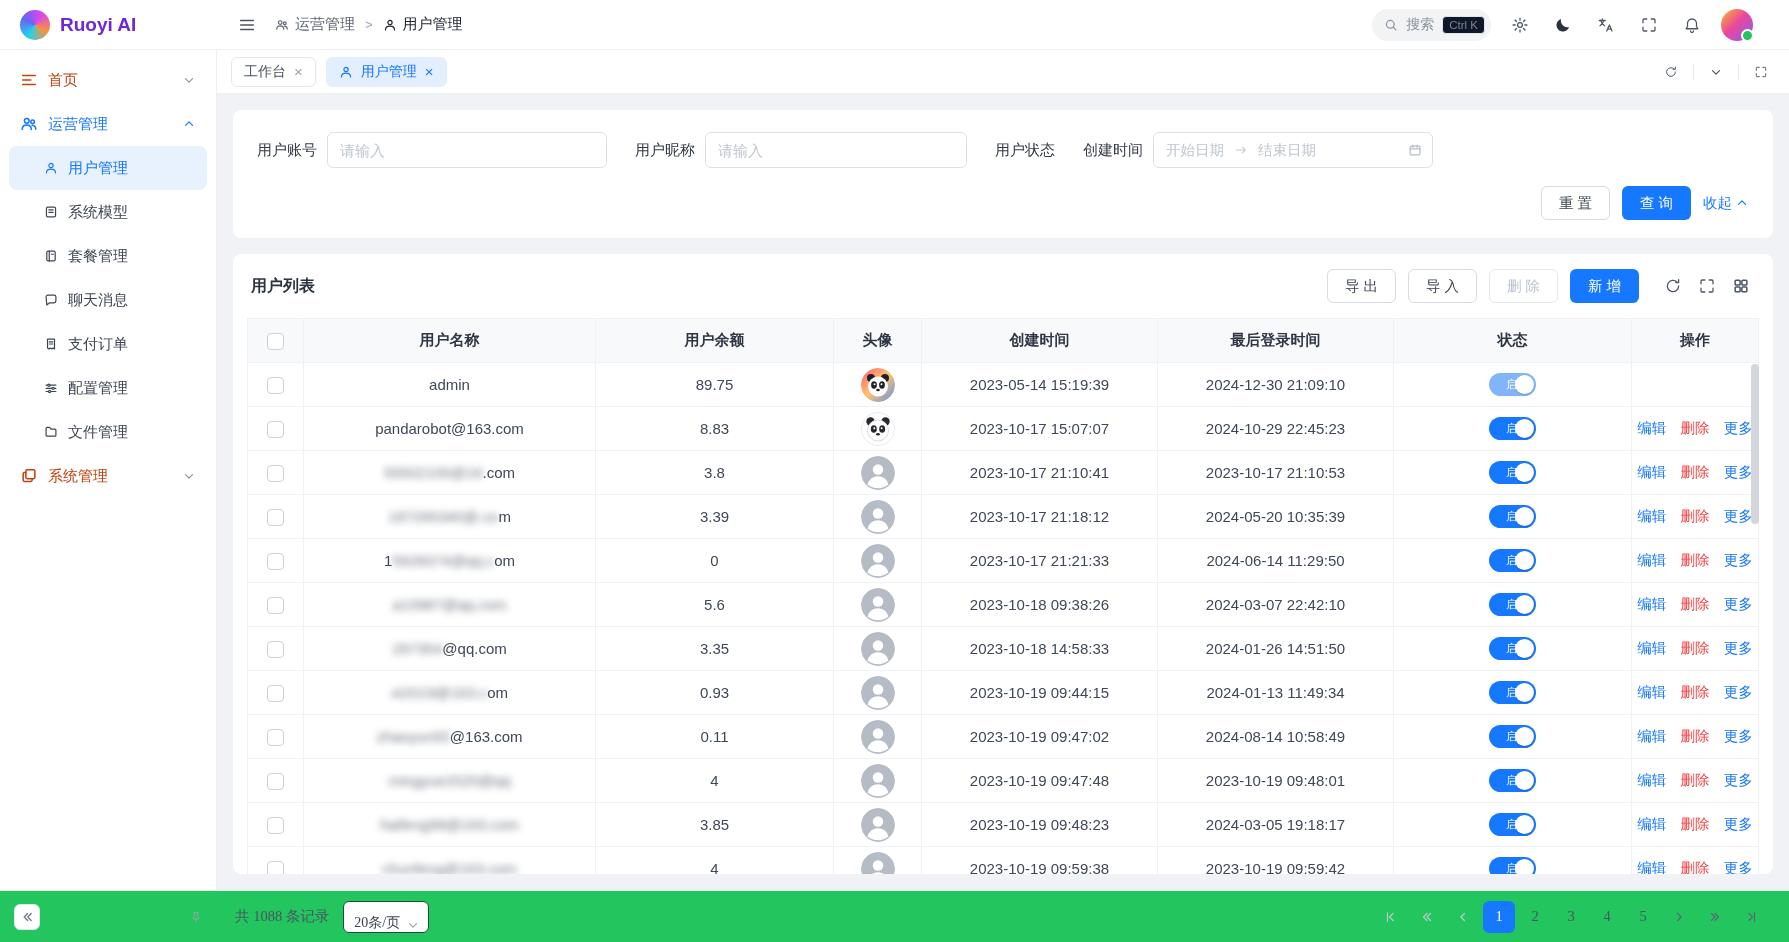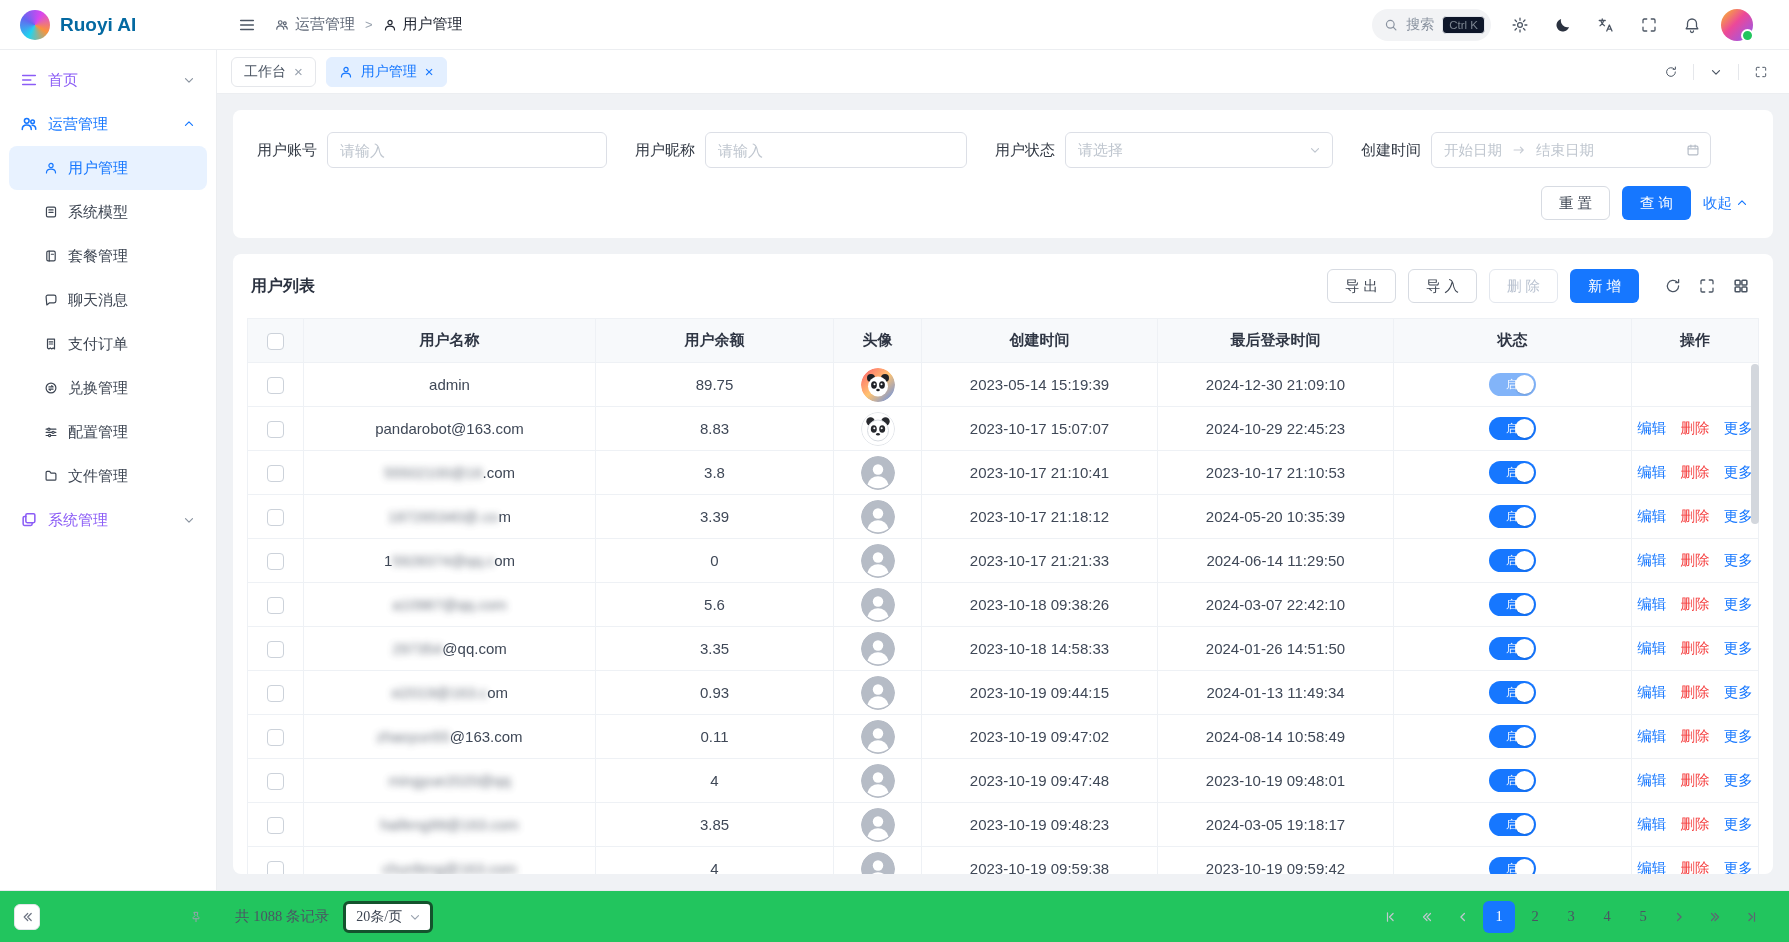"Ruoyi AI" .logo-text { color: #0369a1 -> #6d28d9 }
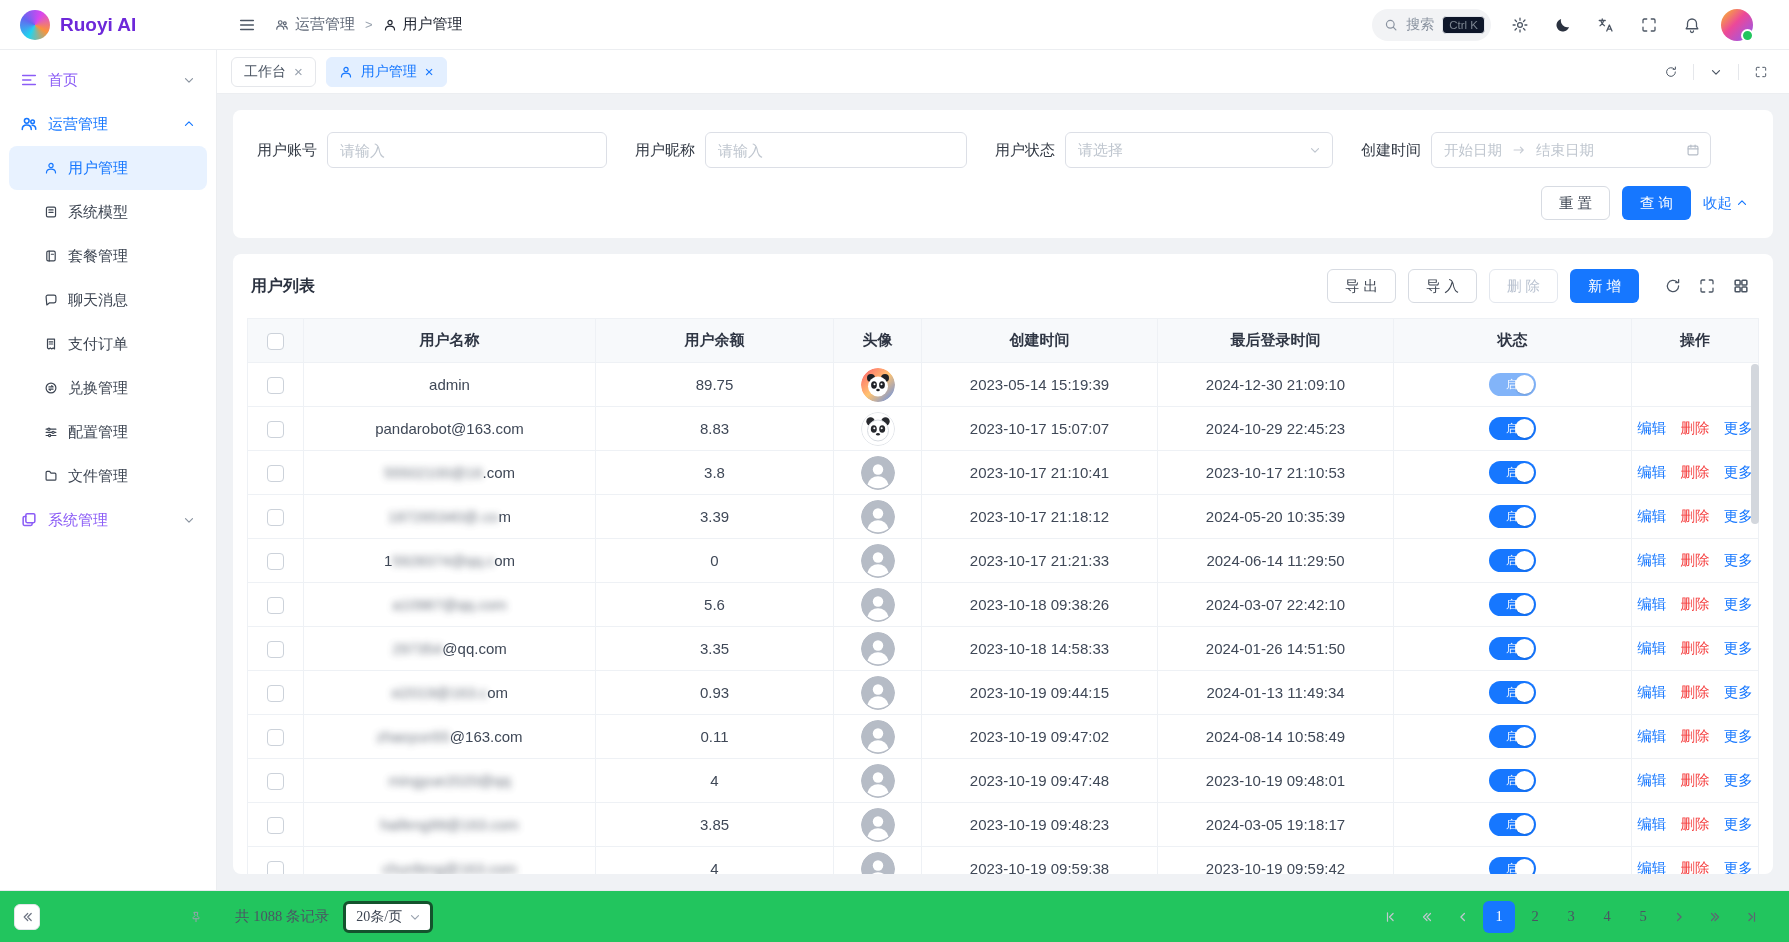"首页" .side-item { color: #8b5cf6 -> #c2410c }
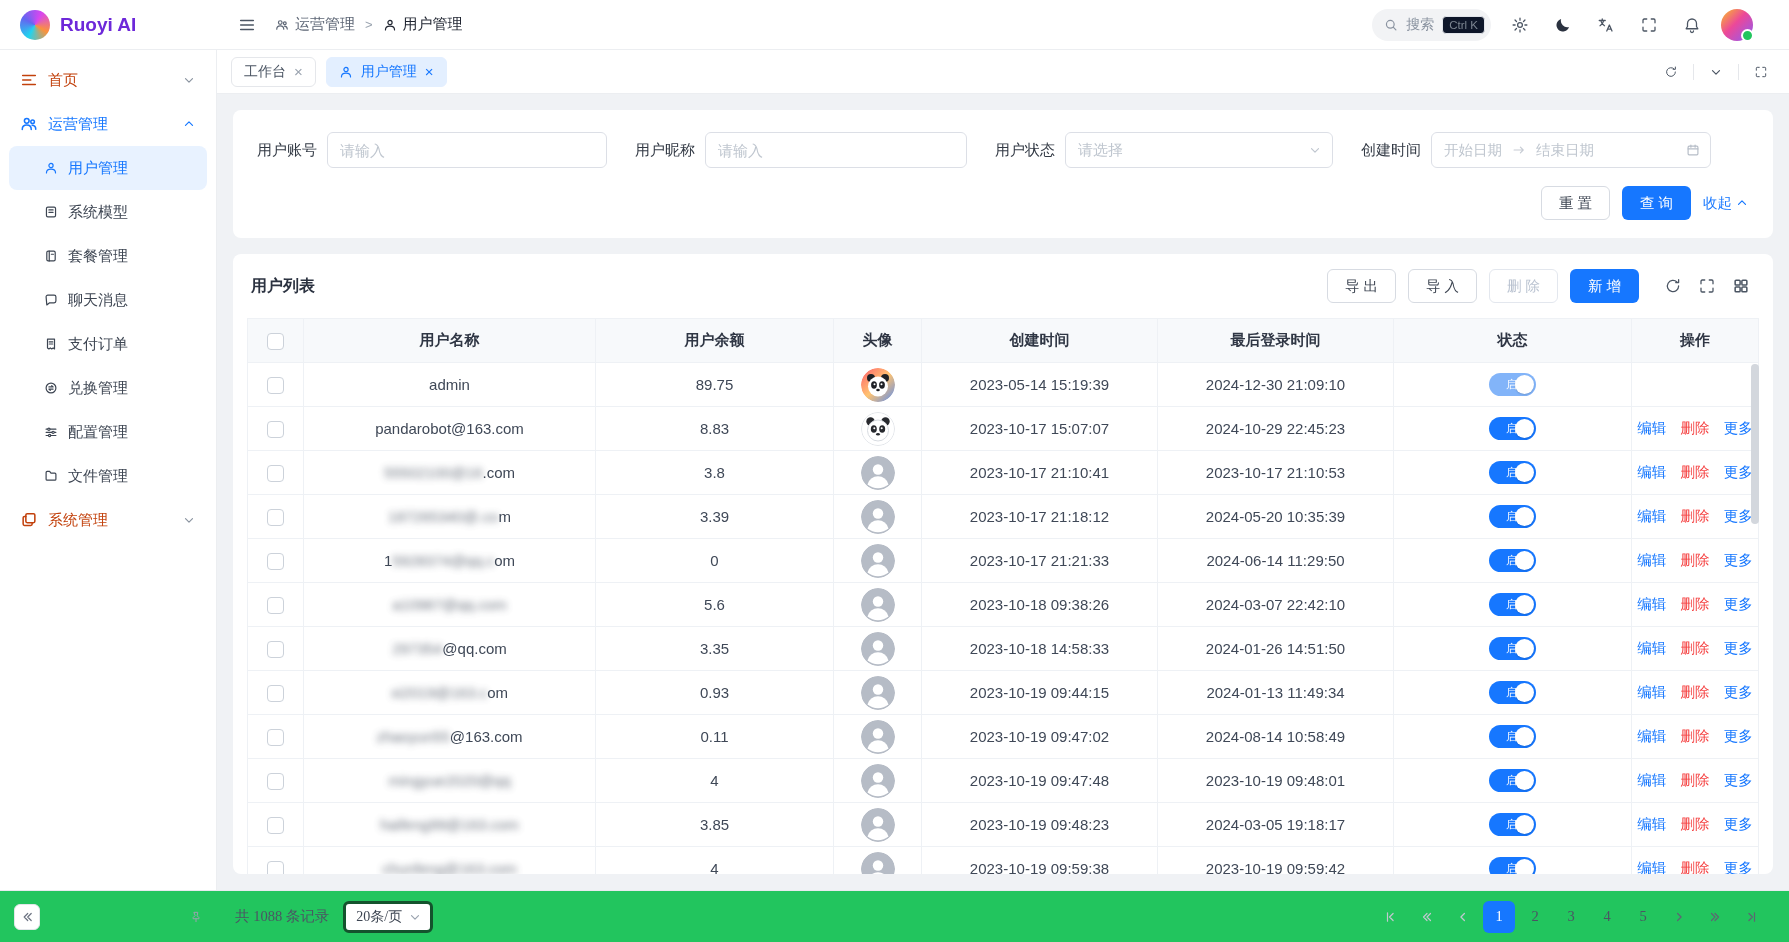"请选择" div.f-select { html: <div> <span>请选择</span> <svg> <path></path> </svg> </div> -> none }
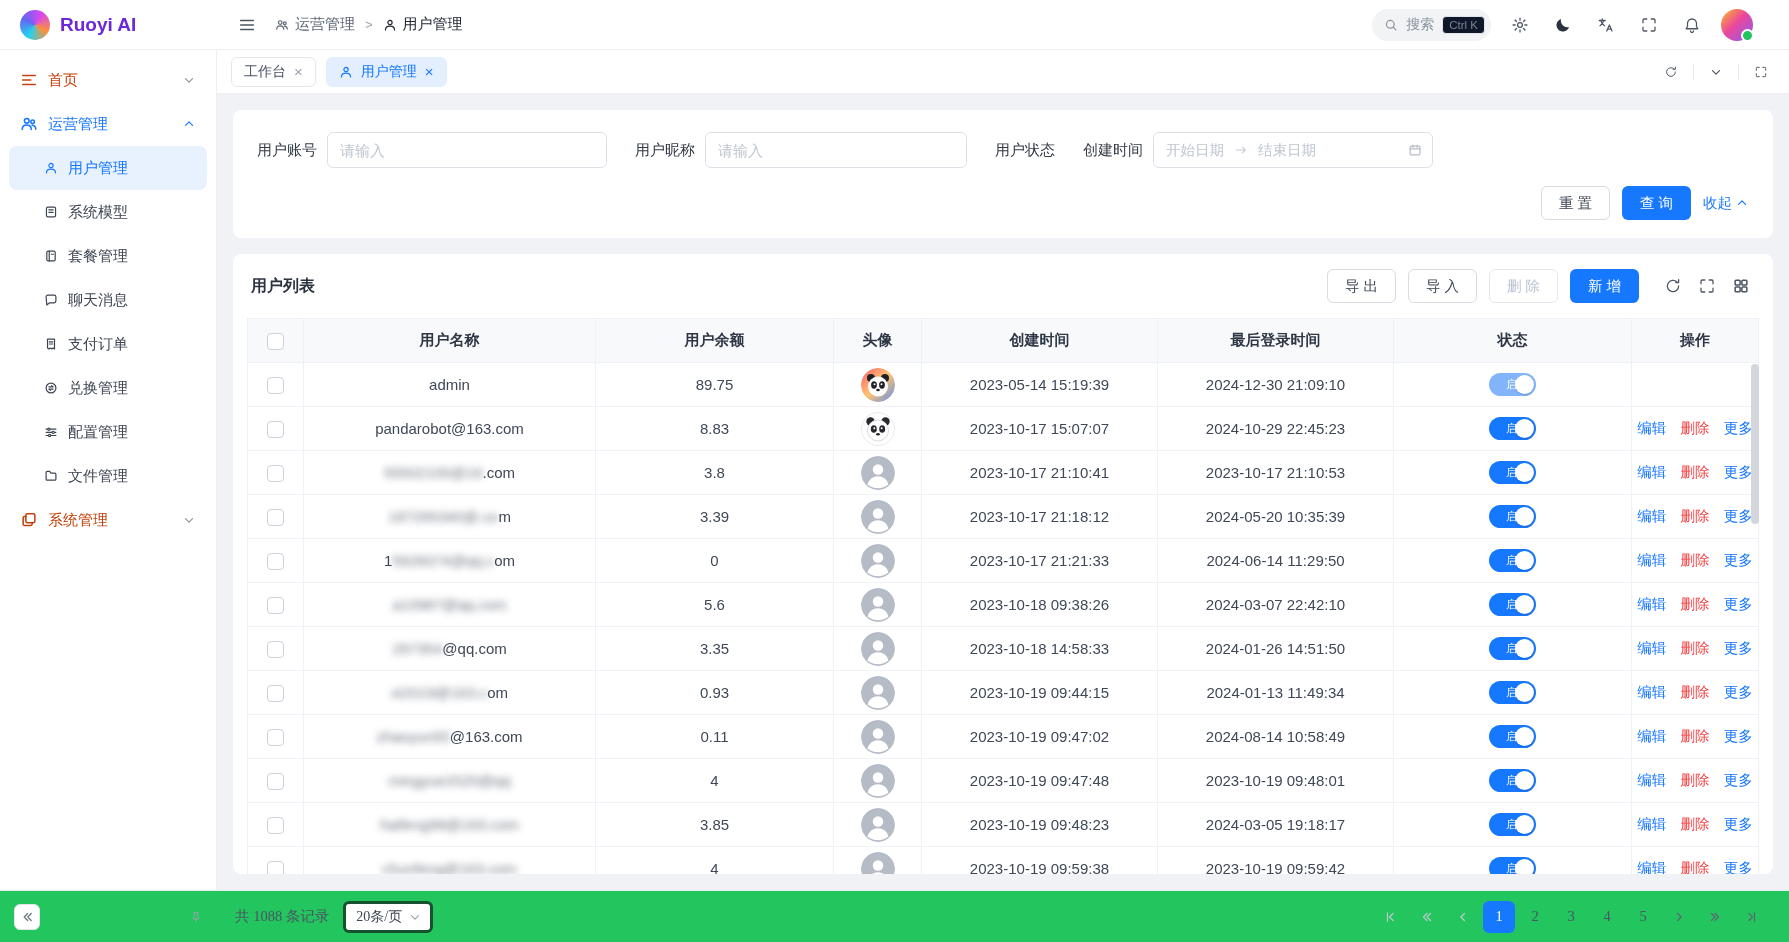"兑换管理" div.side-item { html: <div> <svg> <circle></circle> <path></path> </svg> <span>兑换管理</span> </div> -> none }
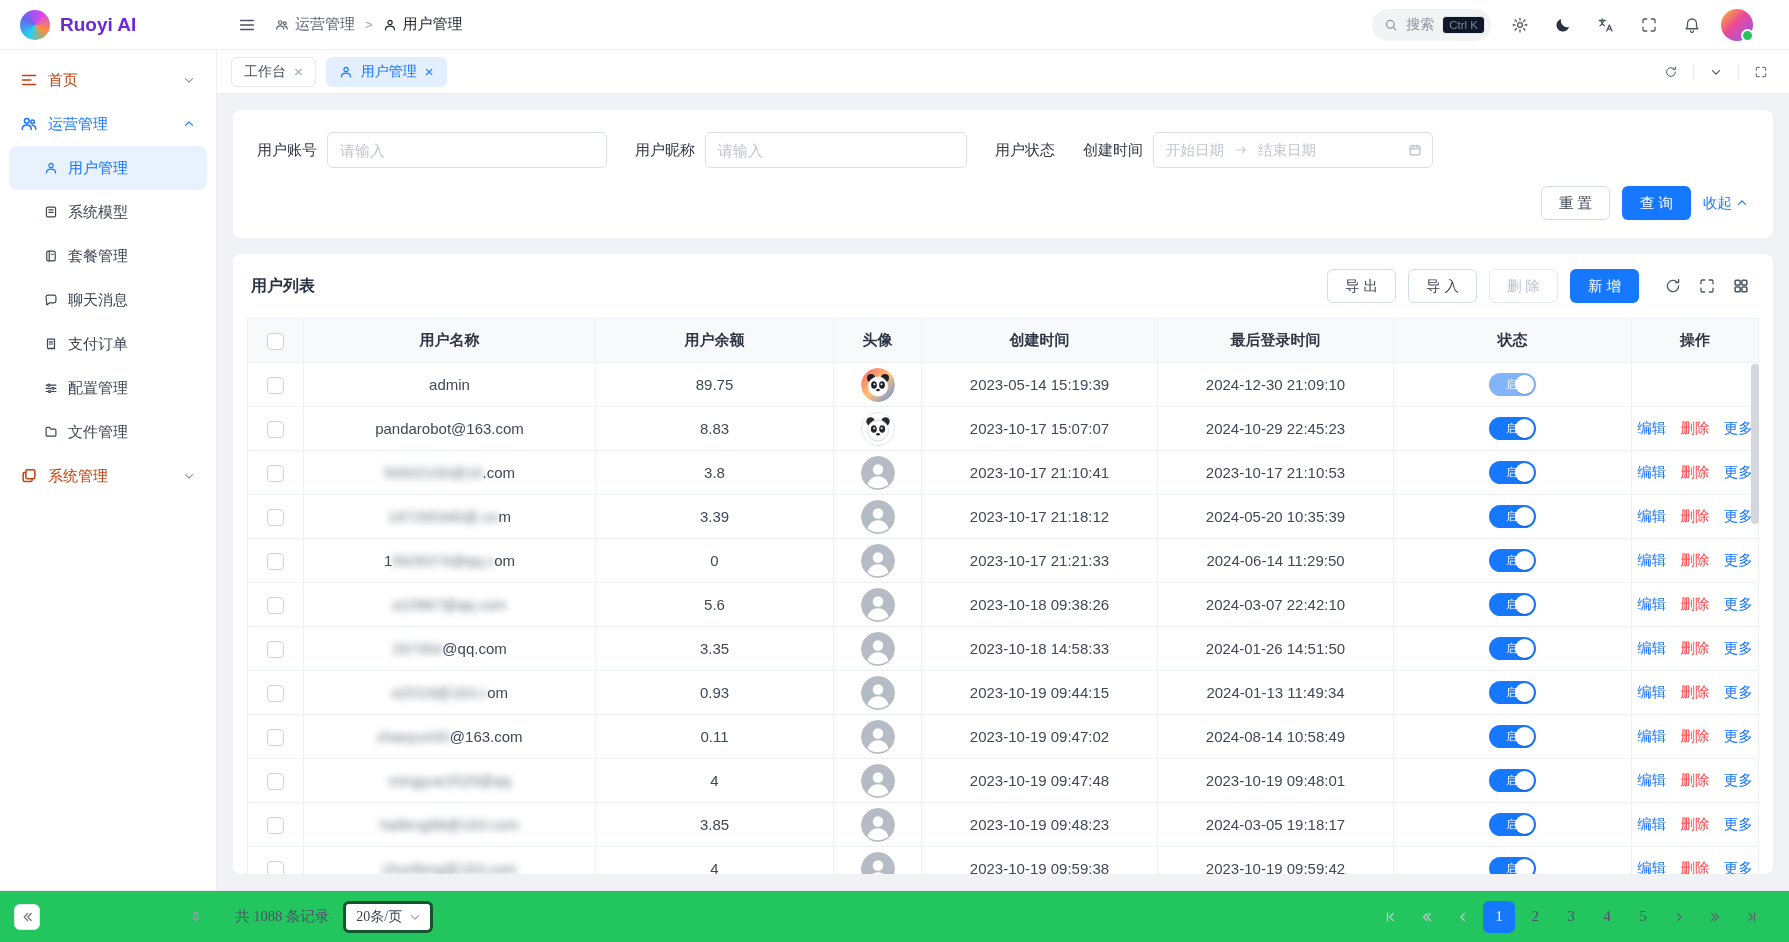"20条/页" .page-size { align-items: center -> flex-end; border: 3px solid #14532d -> 1px solid #14532d }
